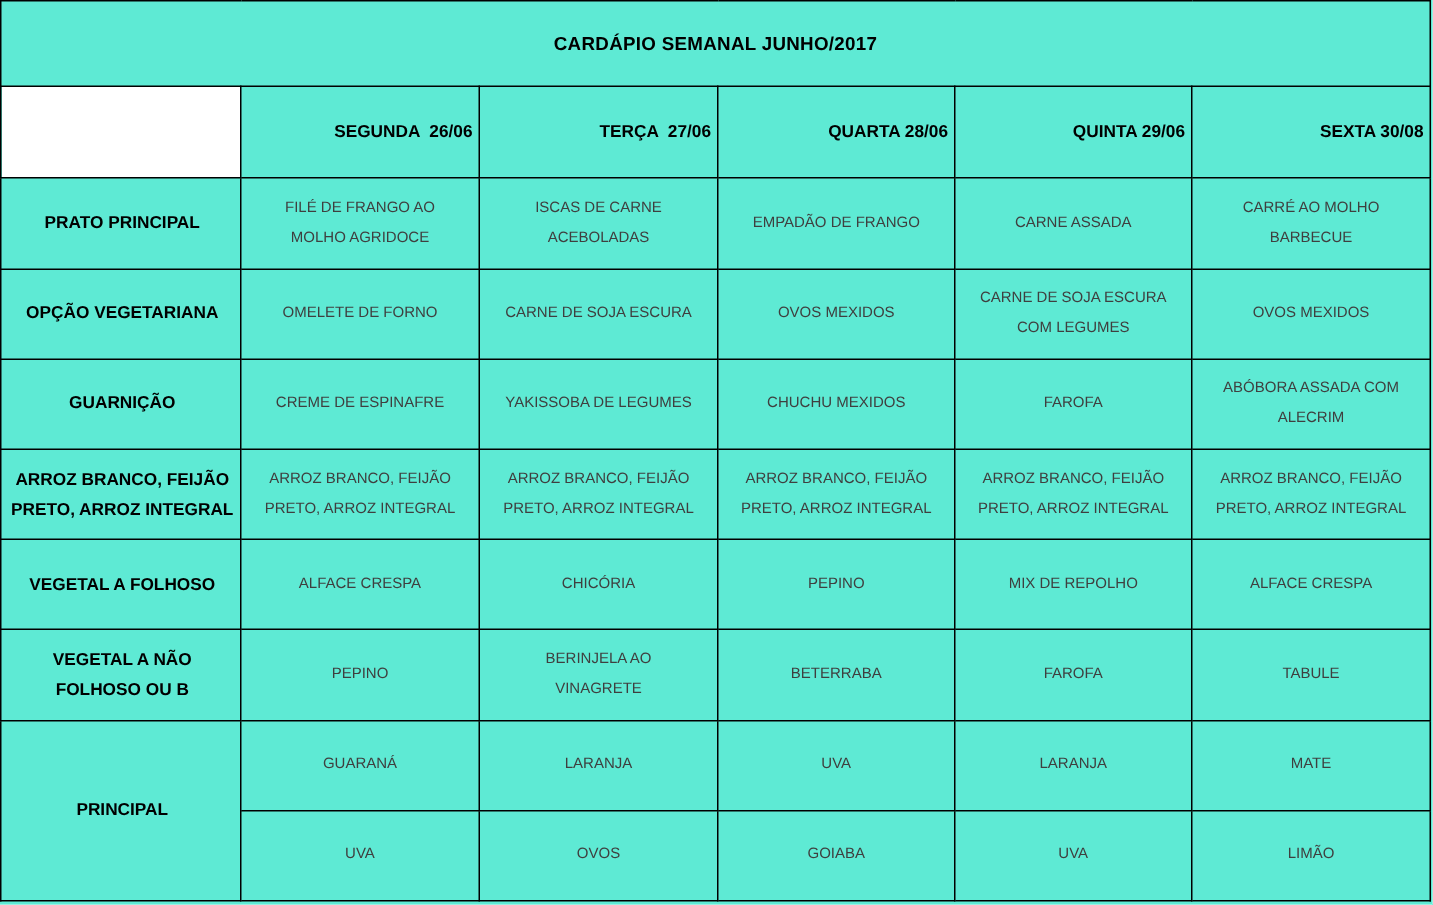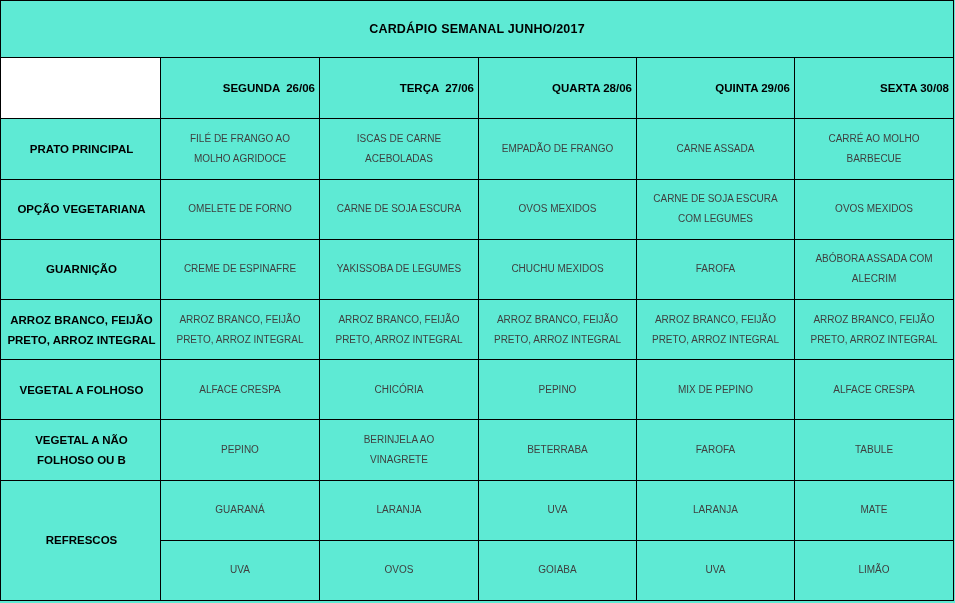"MIX DE PEPINO" td.data-cell { text: PEPINO -> REPOLHO }
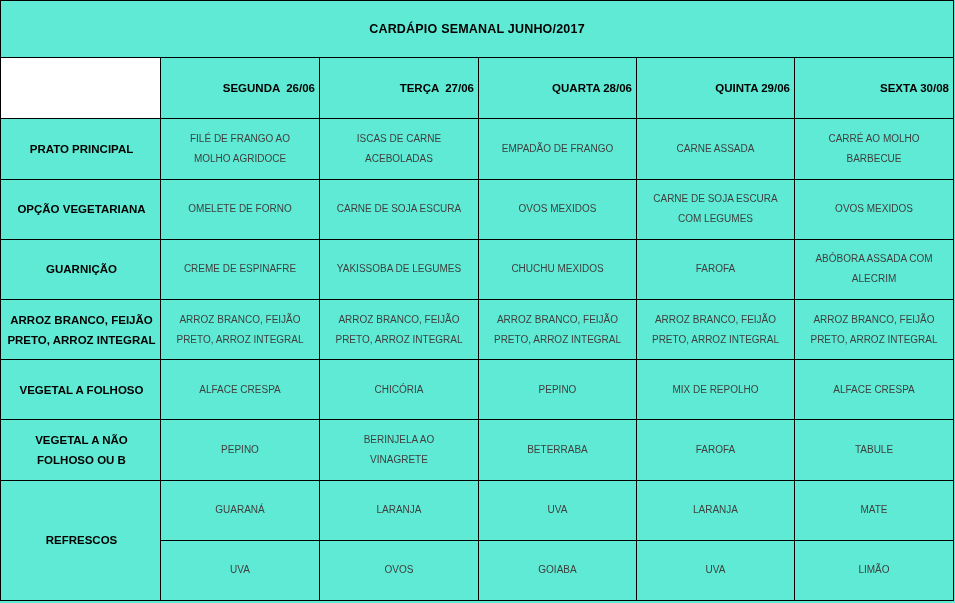"REFRESCOS" td.label-cell { text: REFRESCOS -> PRINCIPAL }
